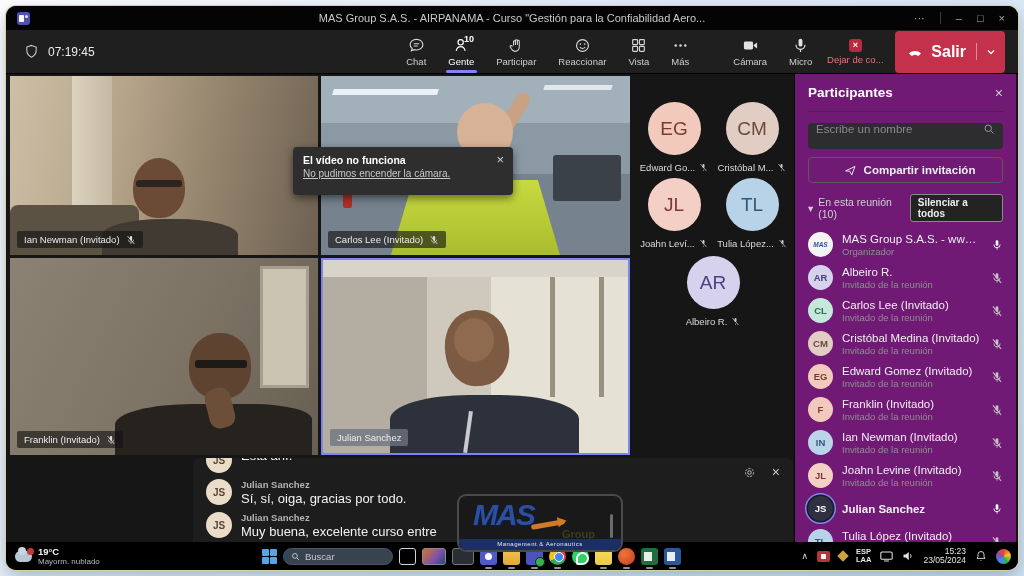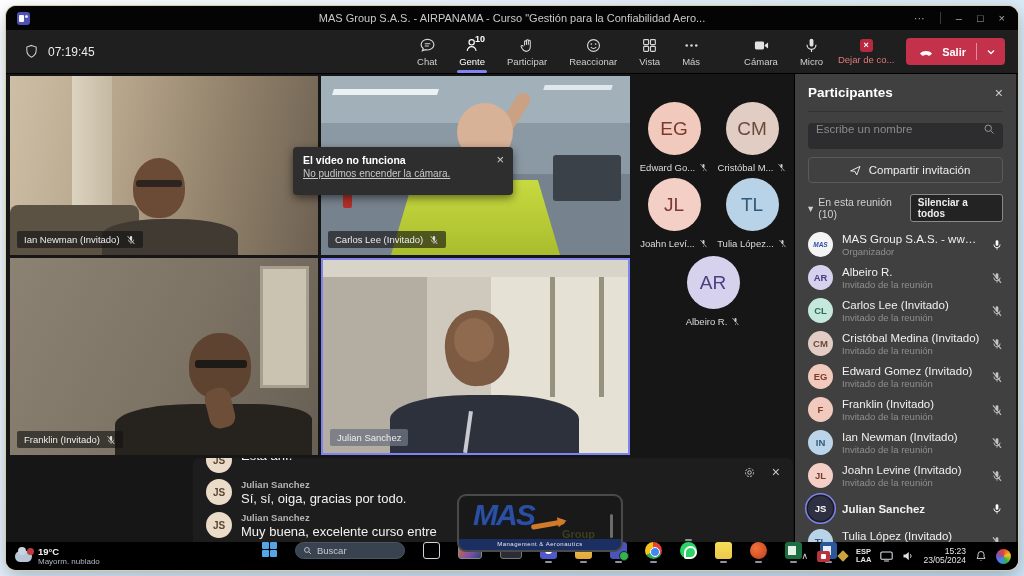"Salir" .salir { font-size: 11px -> 16px; height: 27px -> 42px }
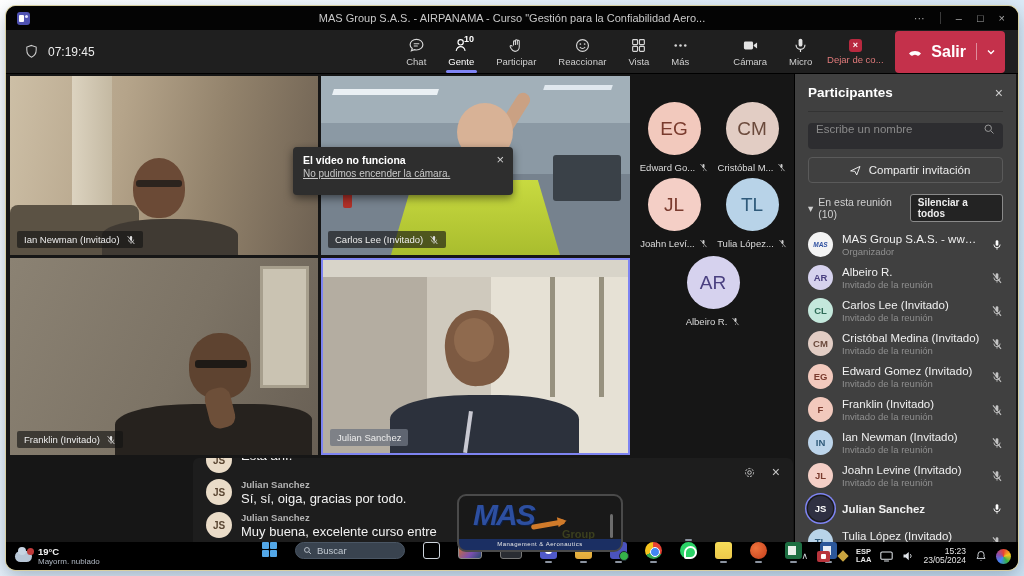"Participantes" .panel { background: #404040 -> #701a75 }
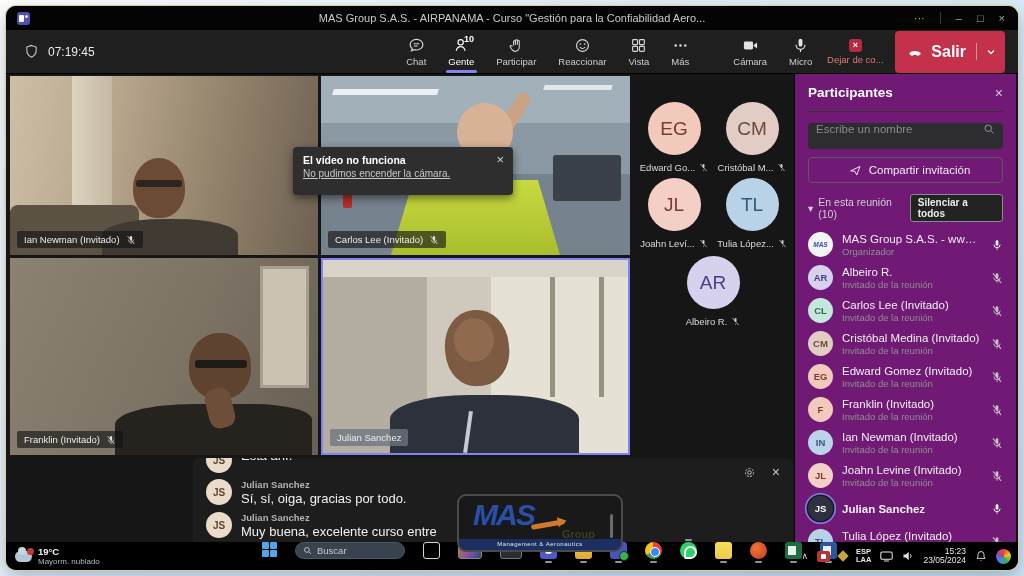"Compartir invitación" .share-btn { font-weight: normal -> bold }
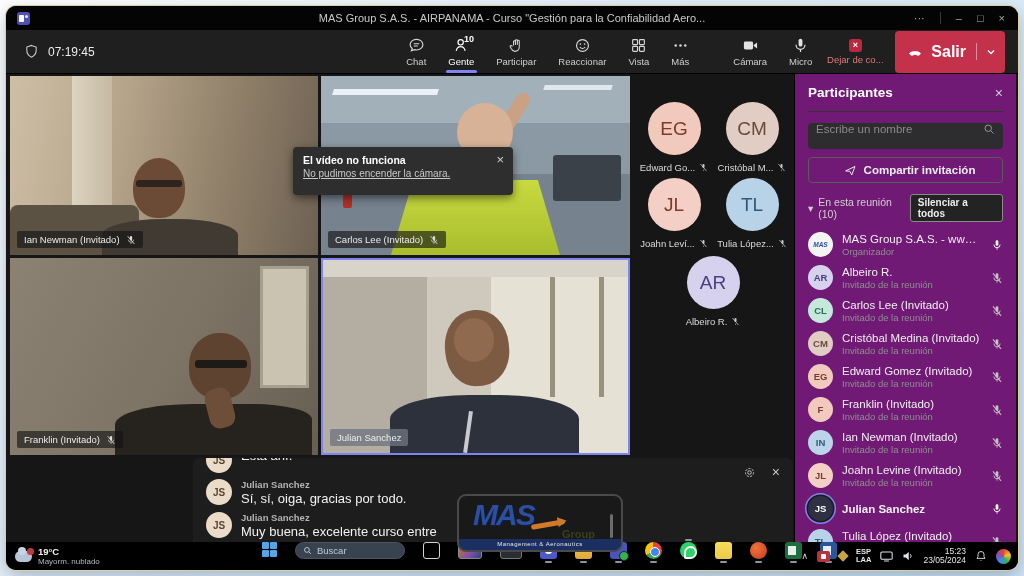"Buscar" .tb-center { align-items: flex-start -> center; gap: 18px -> 6px }
